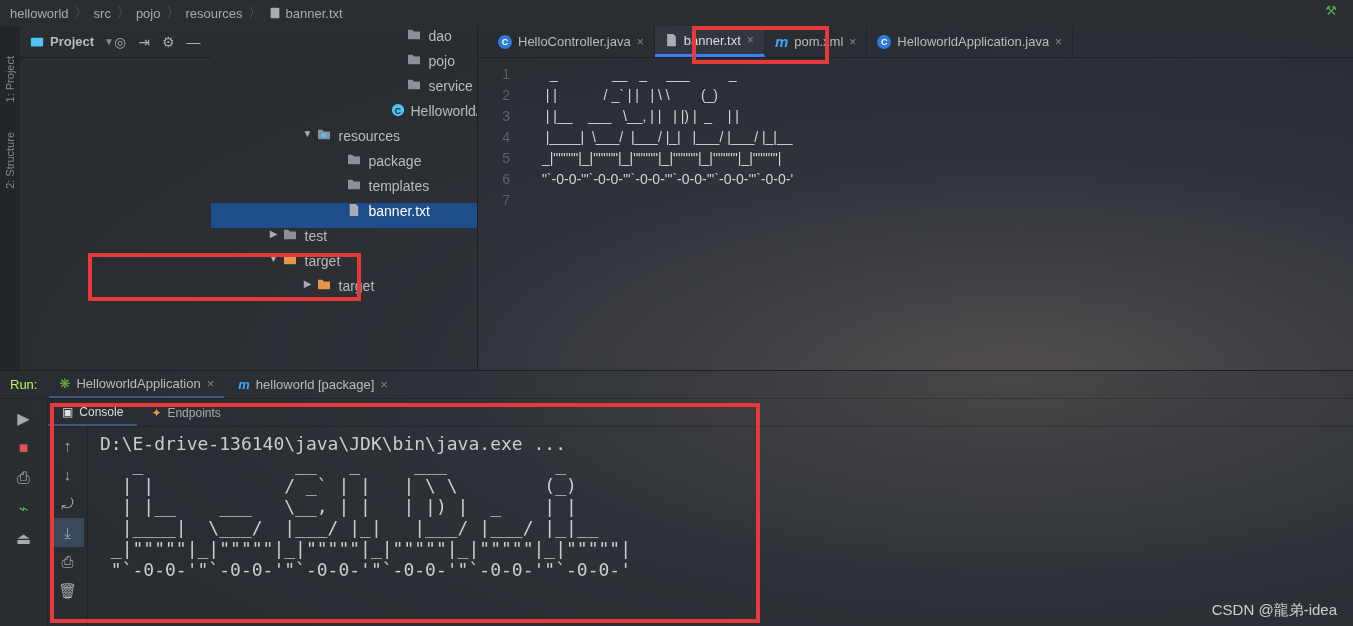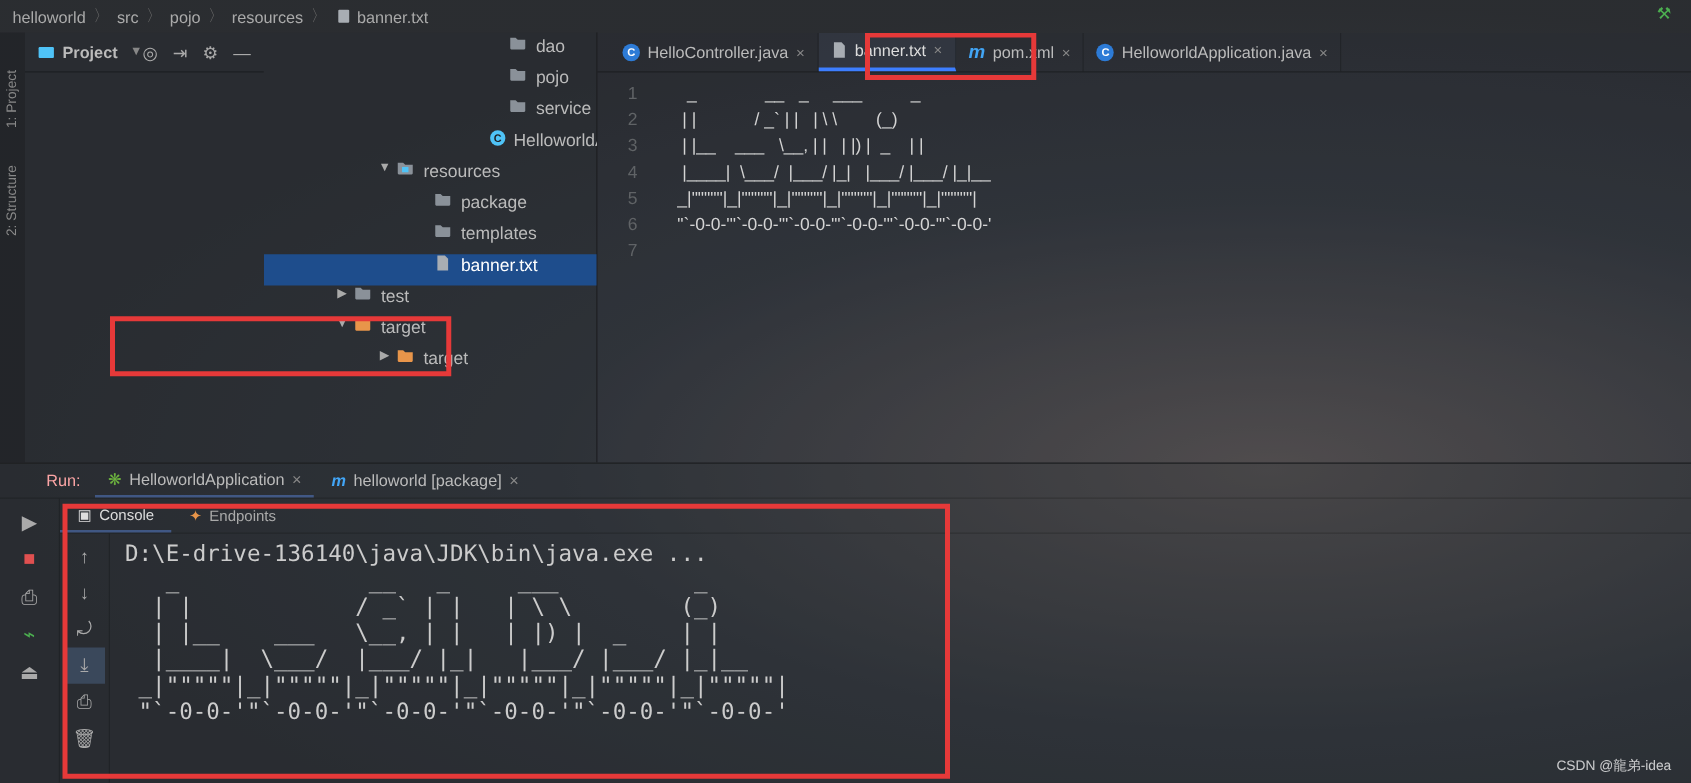"Run:" .run-header .run-label { color: #fca5a5 -> #bef264; margin-left: 27px -> none }
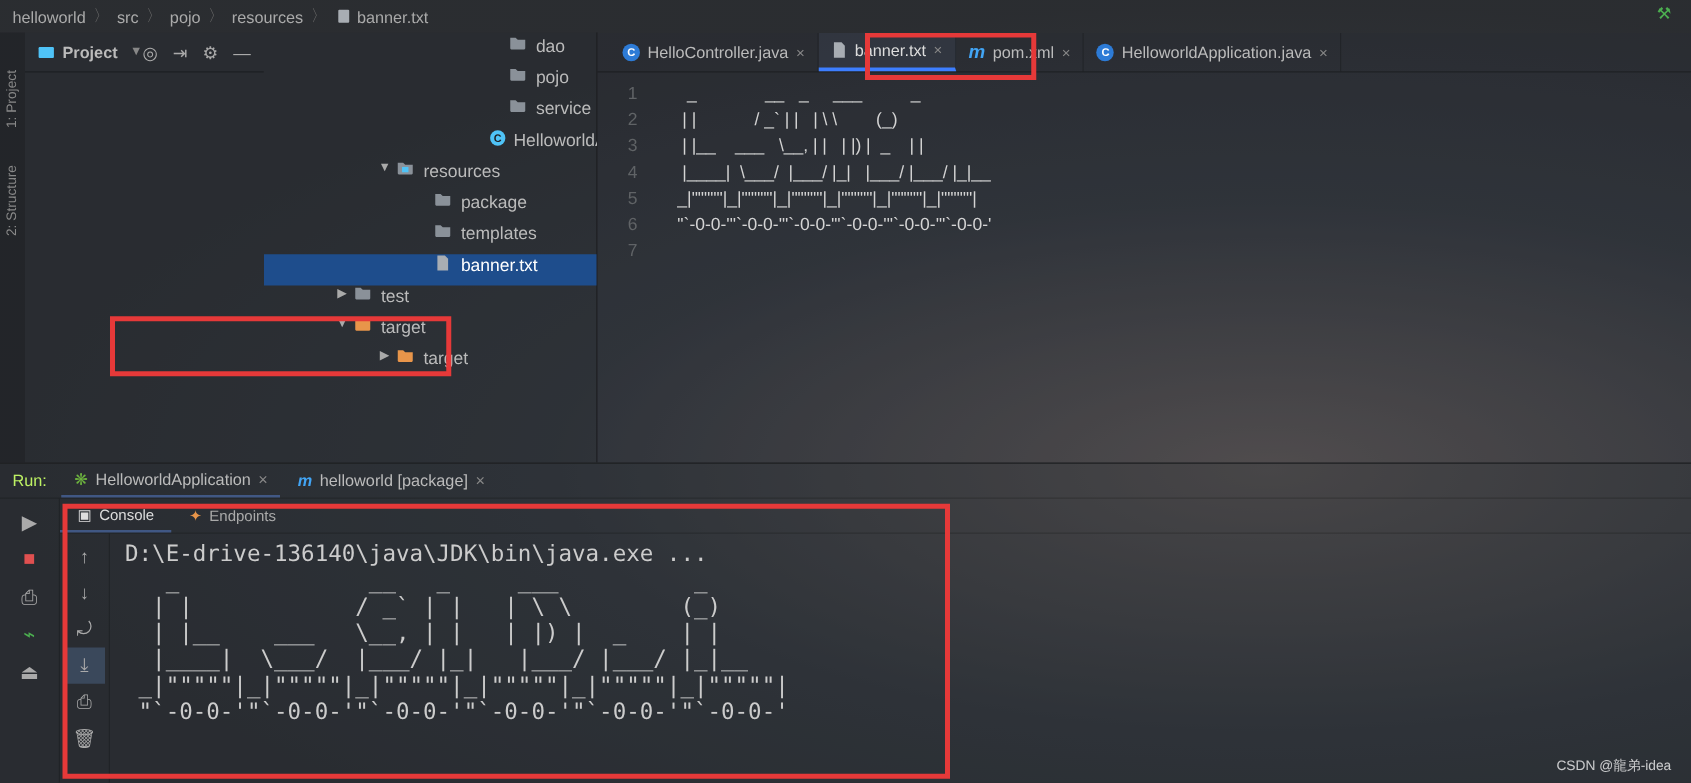"CSDN @龍弟-idea" .watermark { font-size: 11px -> 15px }
